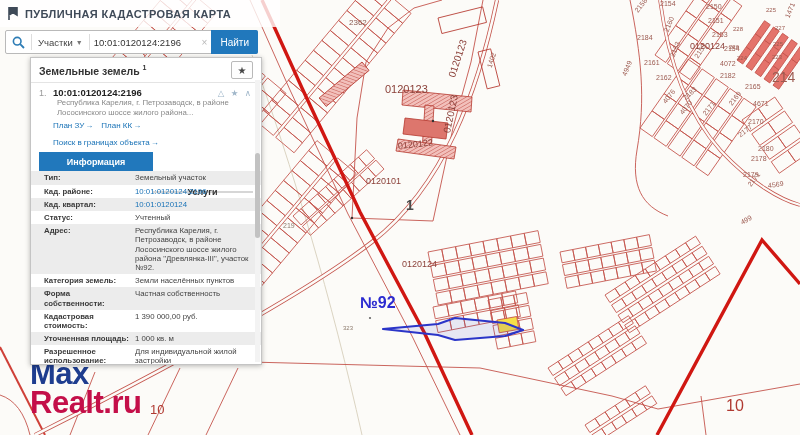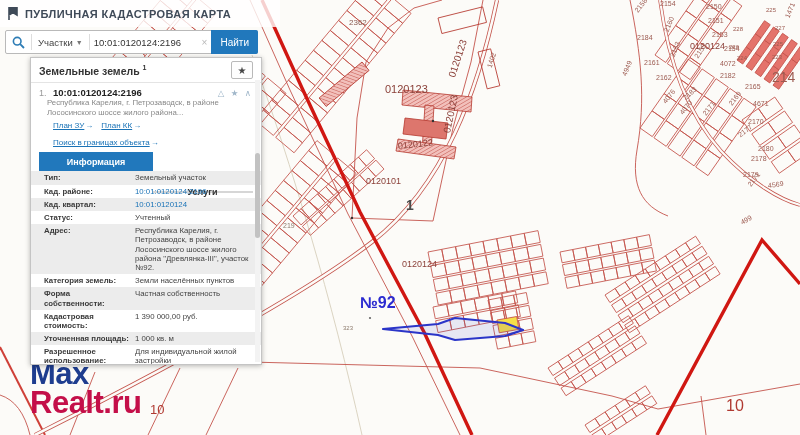"Республика Карелия, г. Петрозаводск, в районе" .iaddr { margin-left: 8px -> 18px }
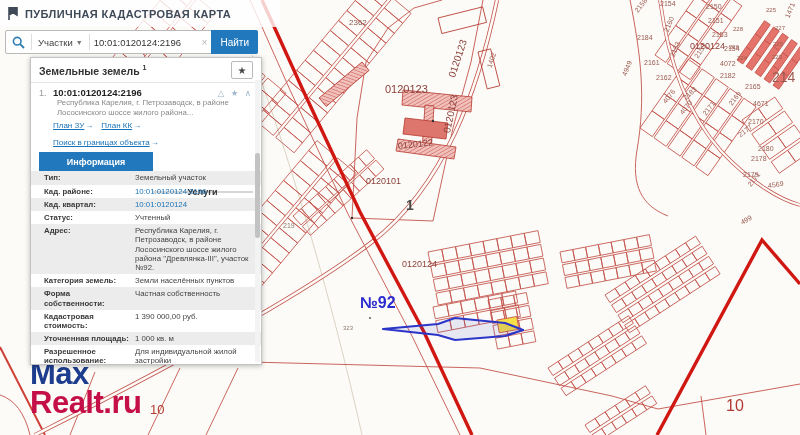"План ЗУ→" .ilinks a { text-decoration: underline -> none }
